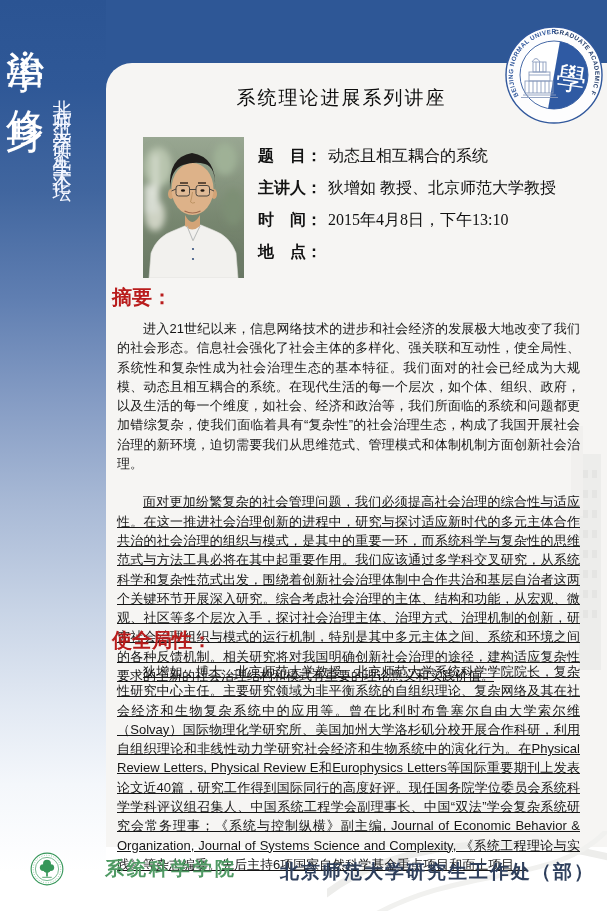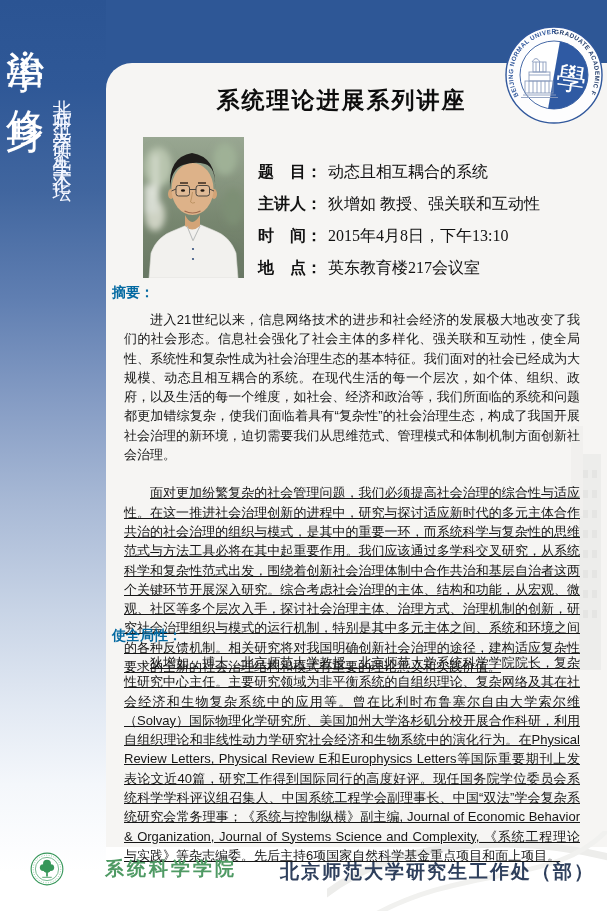"系统理论进展系列讲座" .title { font-size: 23px -> 19px; font-weight: bold -> normal }
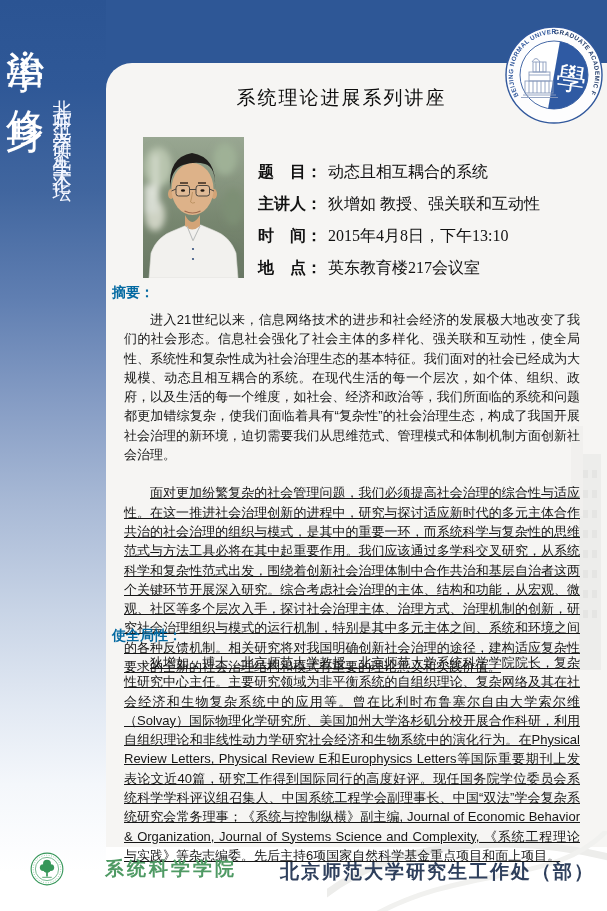"题 目：" .info { margin-top: 16px -> none }
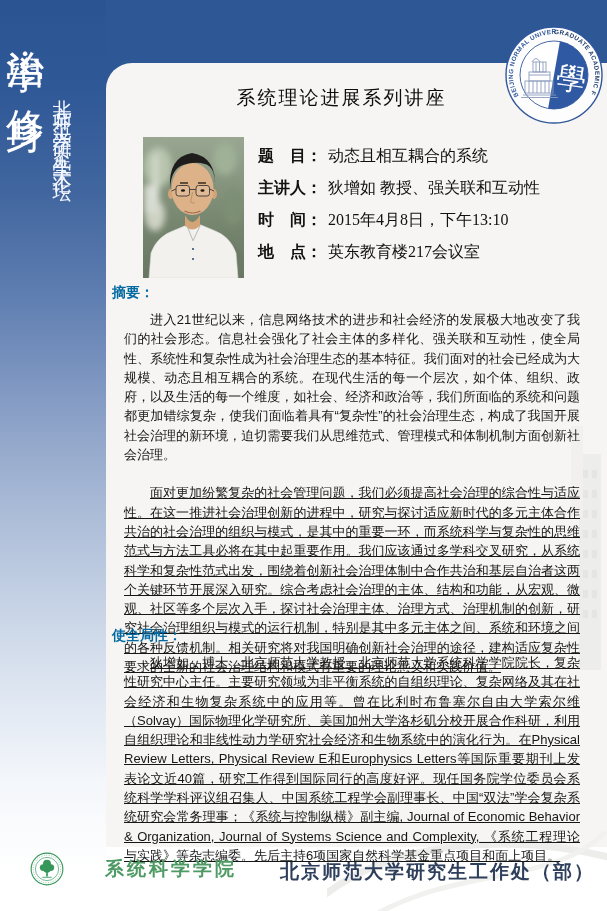"狄增如 教授、强关联和互动性" span.info-value { text: 强关联和互动性 -> 北京师范大学教授 }
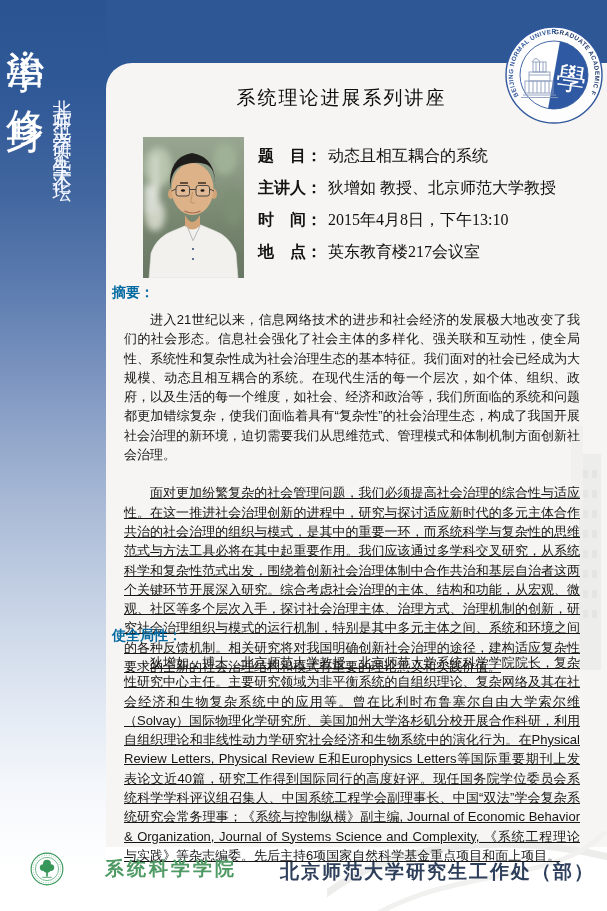"英东教育楼217会议室" span.info-value { html: <span>英东教育楼217会议室</span> -> none }
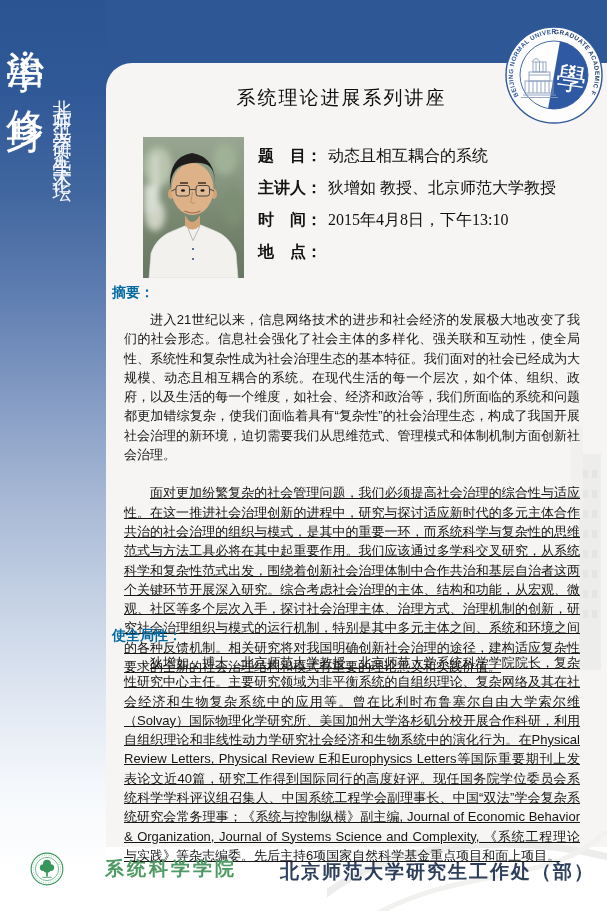"摘要：" .sec-heading { color: #0369a1 -> #b91c1c; font-size: 14px -> 20px }
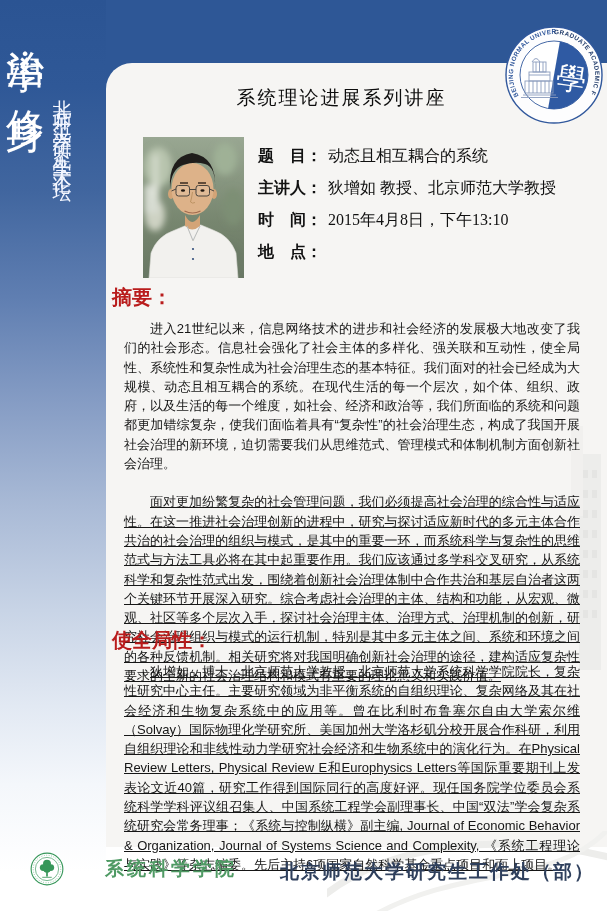"进入21世纪以来，信息网络技术的进步和社会经济的发展极大地改变了我们的社会形态。" .sec-p { margin: 0 0 19px 12px -> 0 0 19px 5px }
